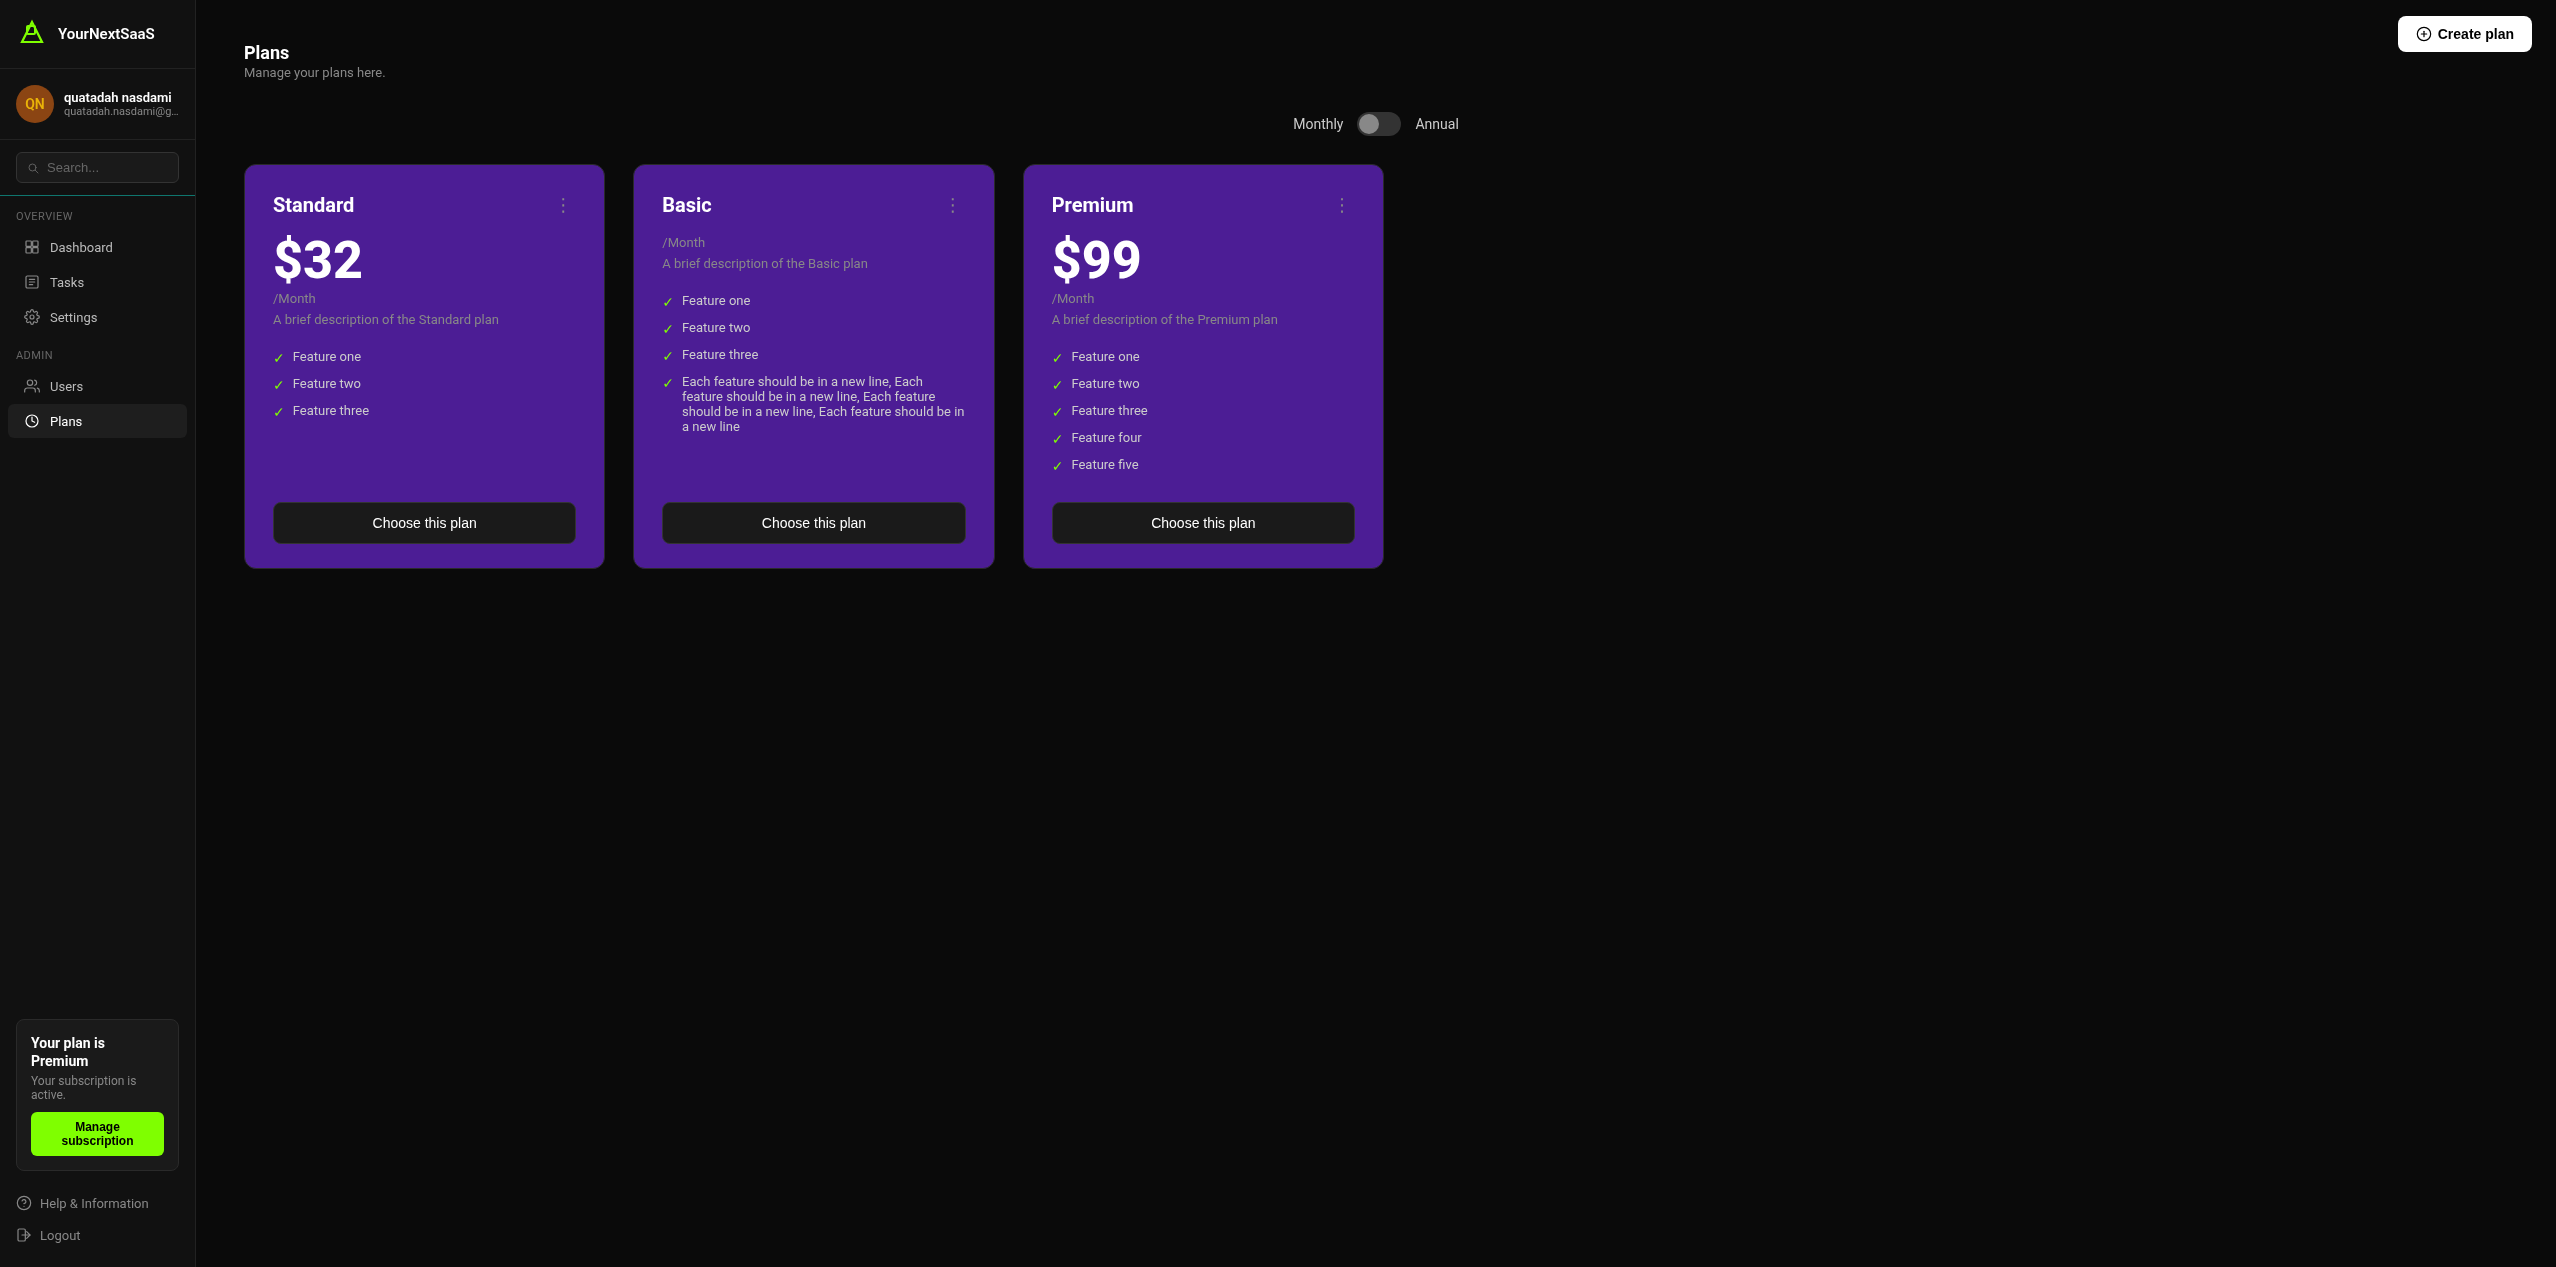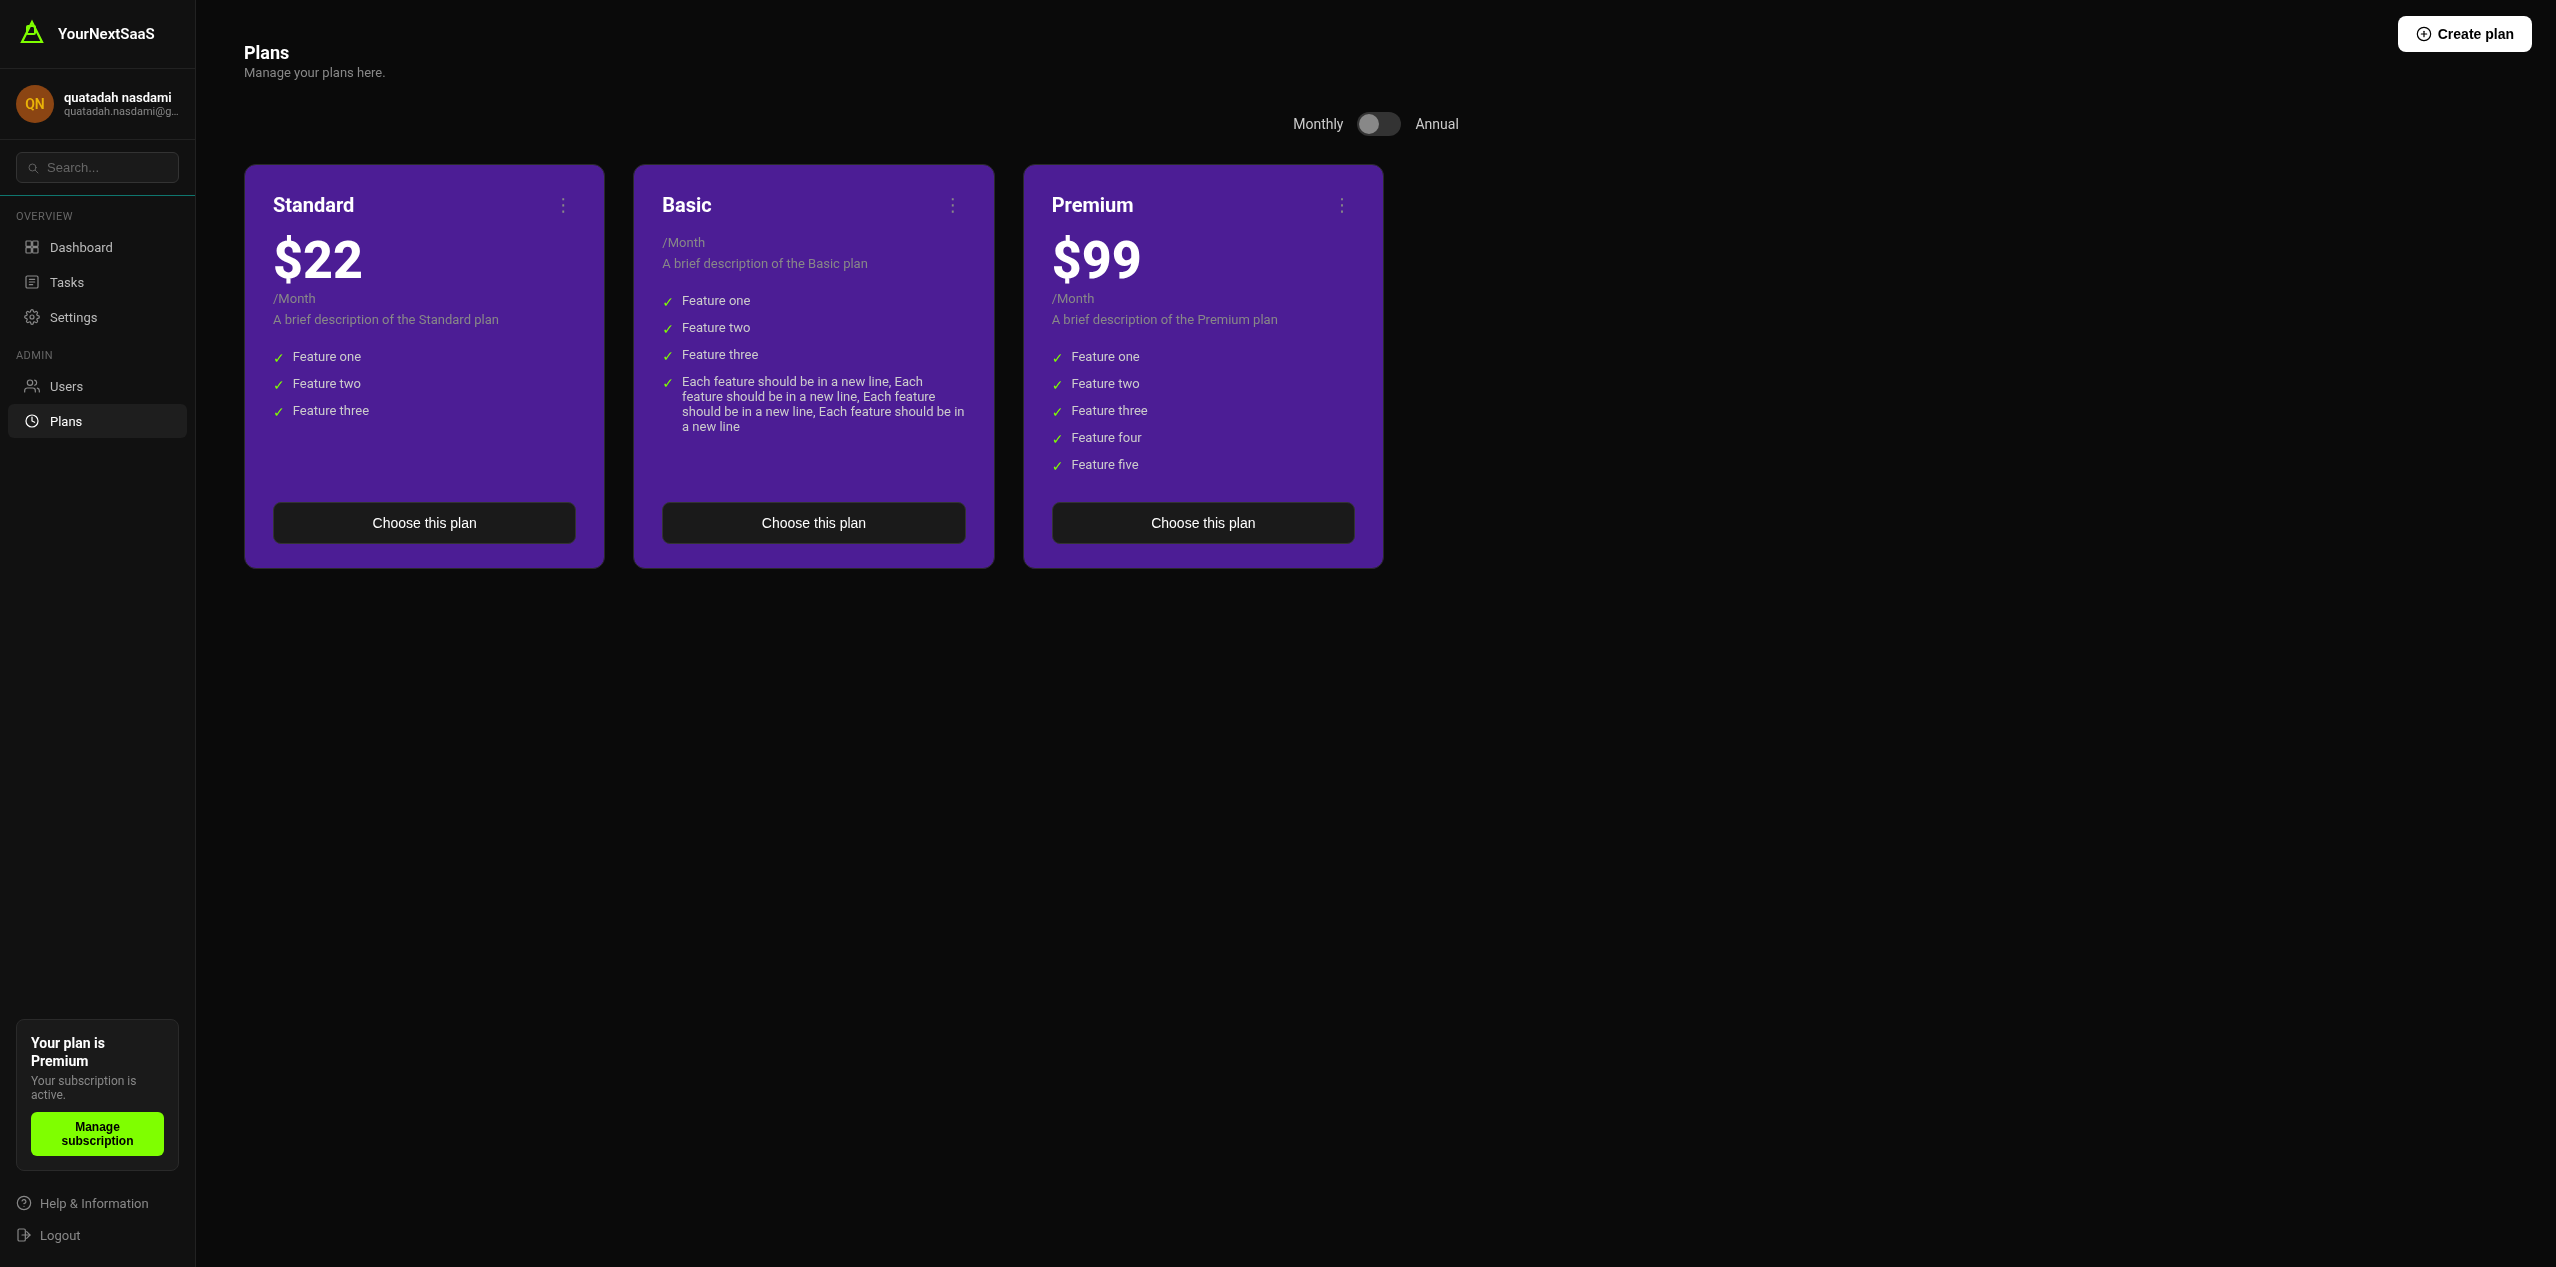"$22" span.plan-price { text: $22 -> $32 }
